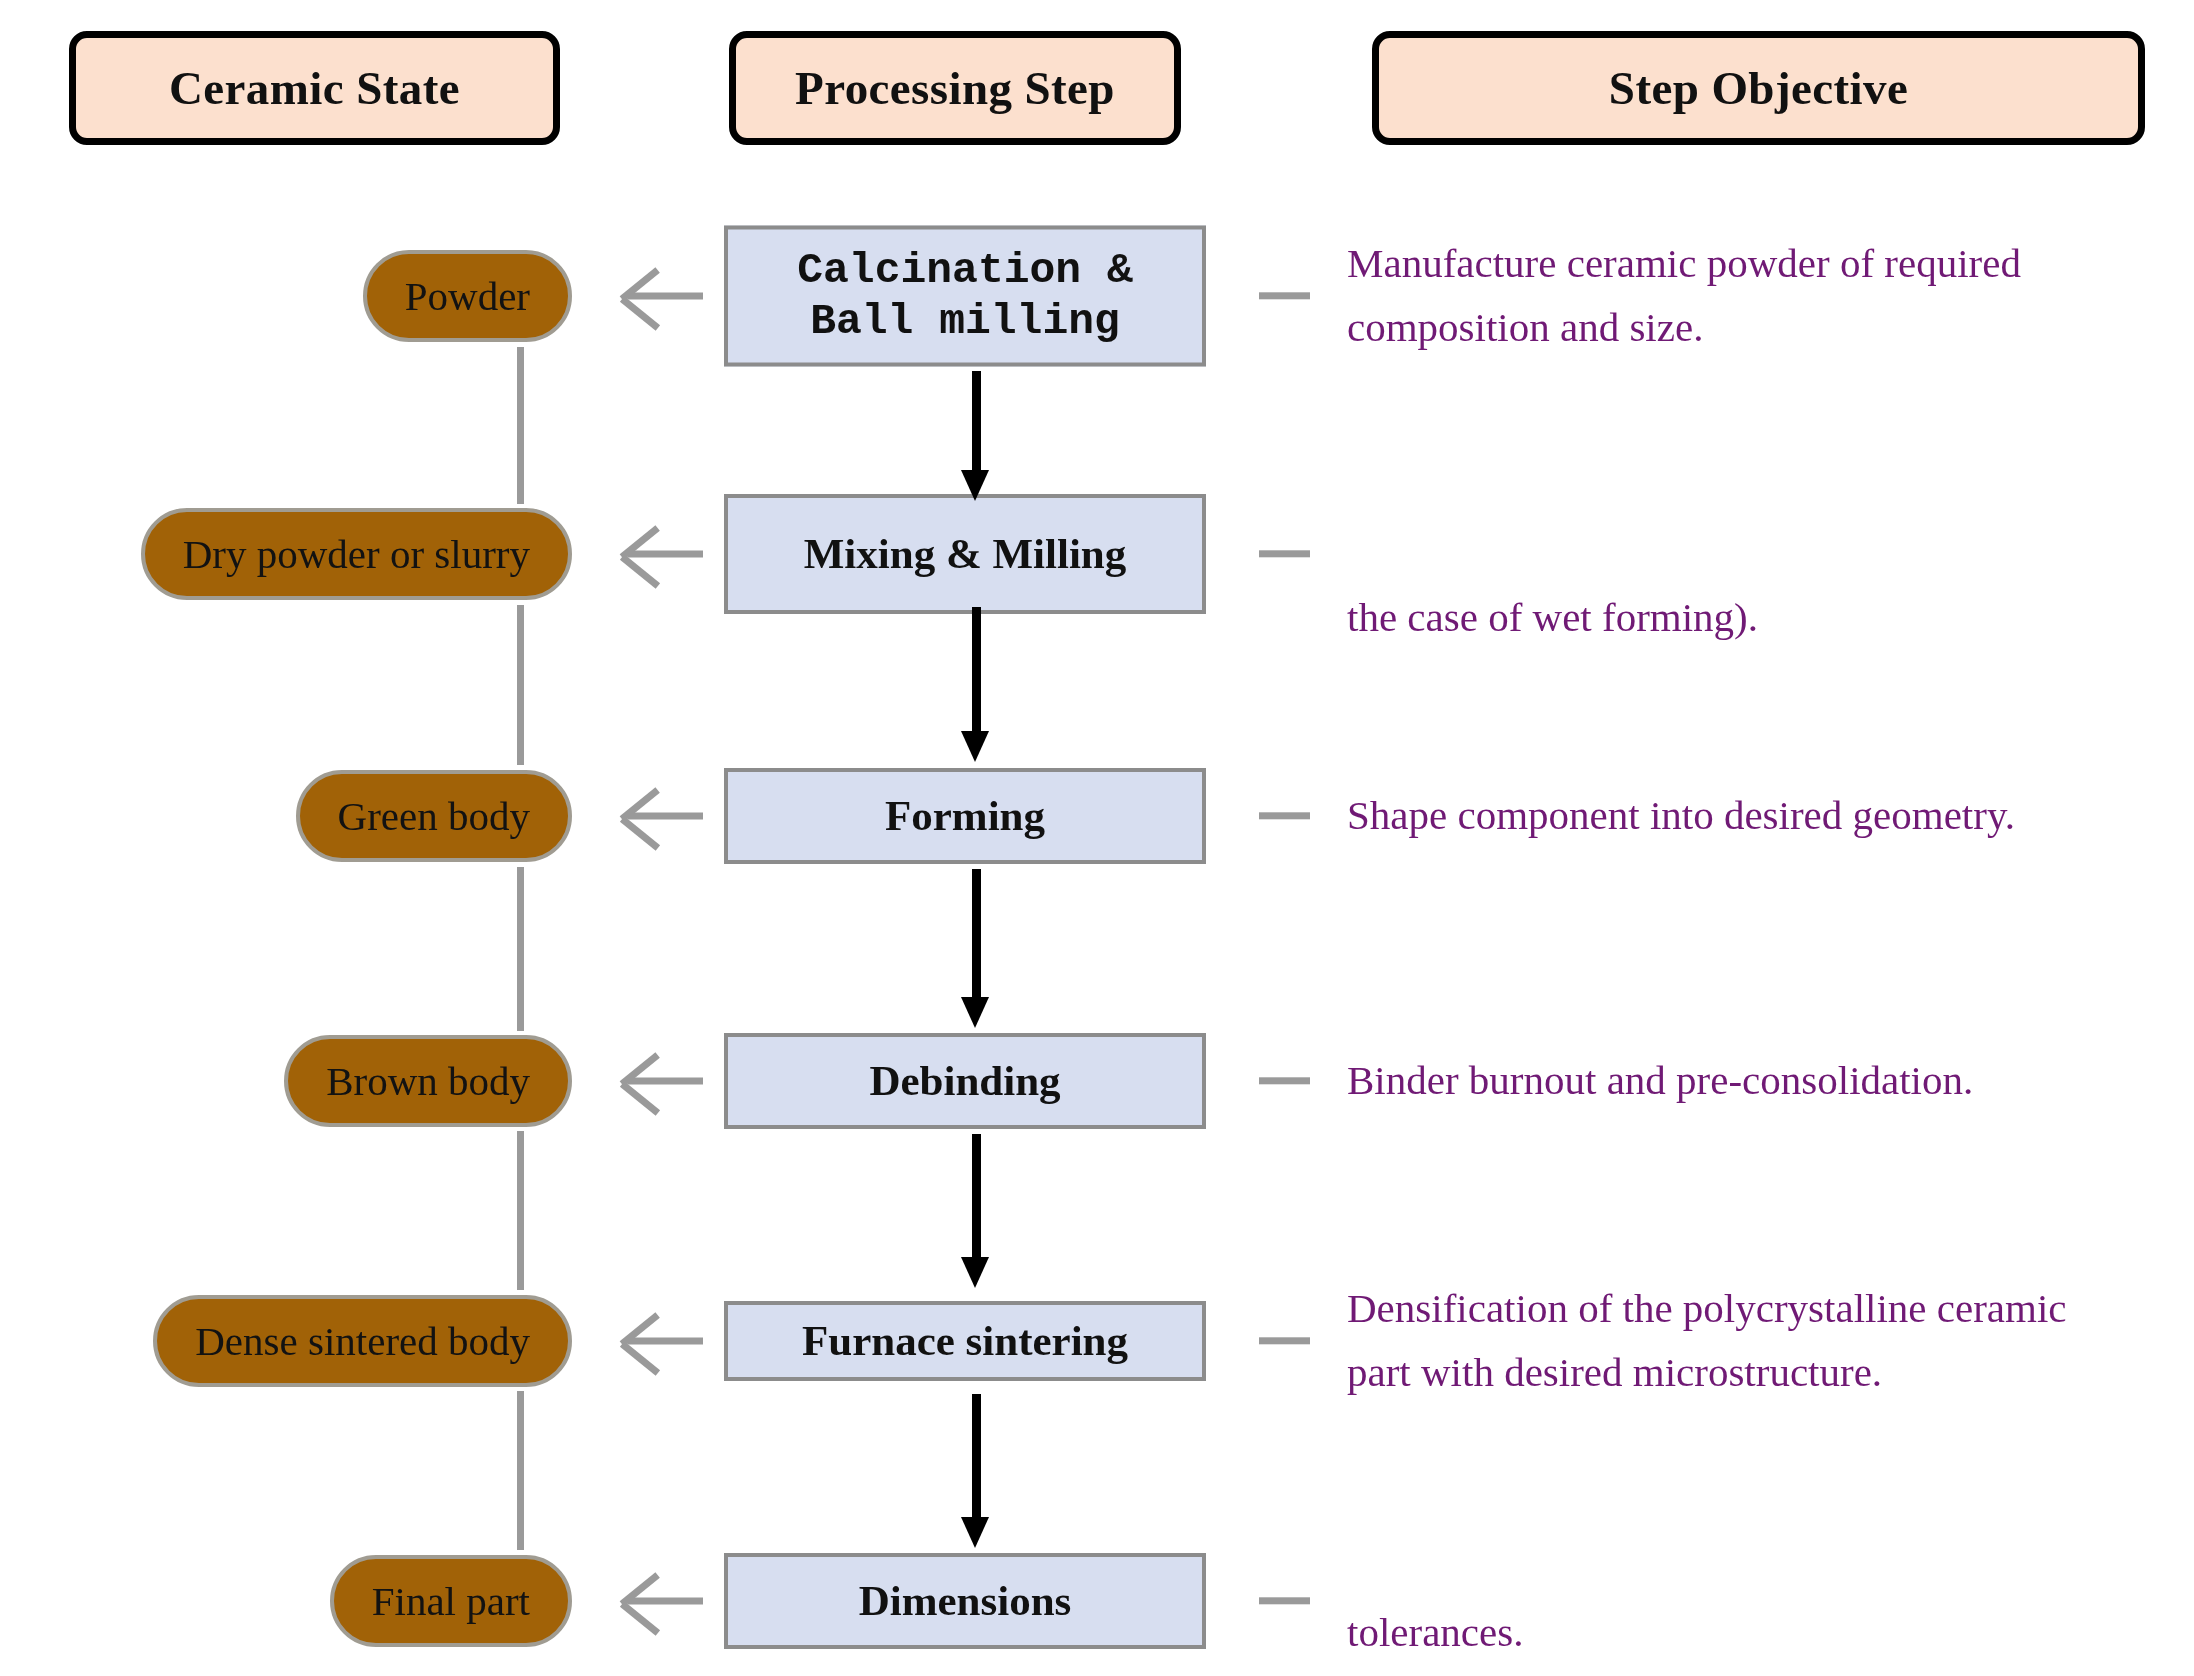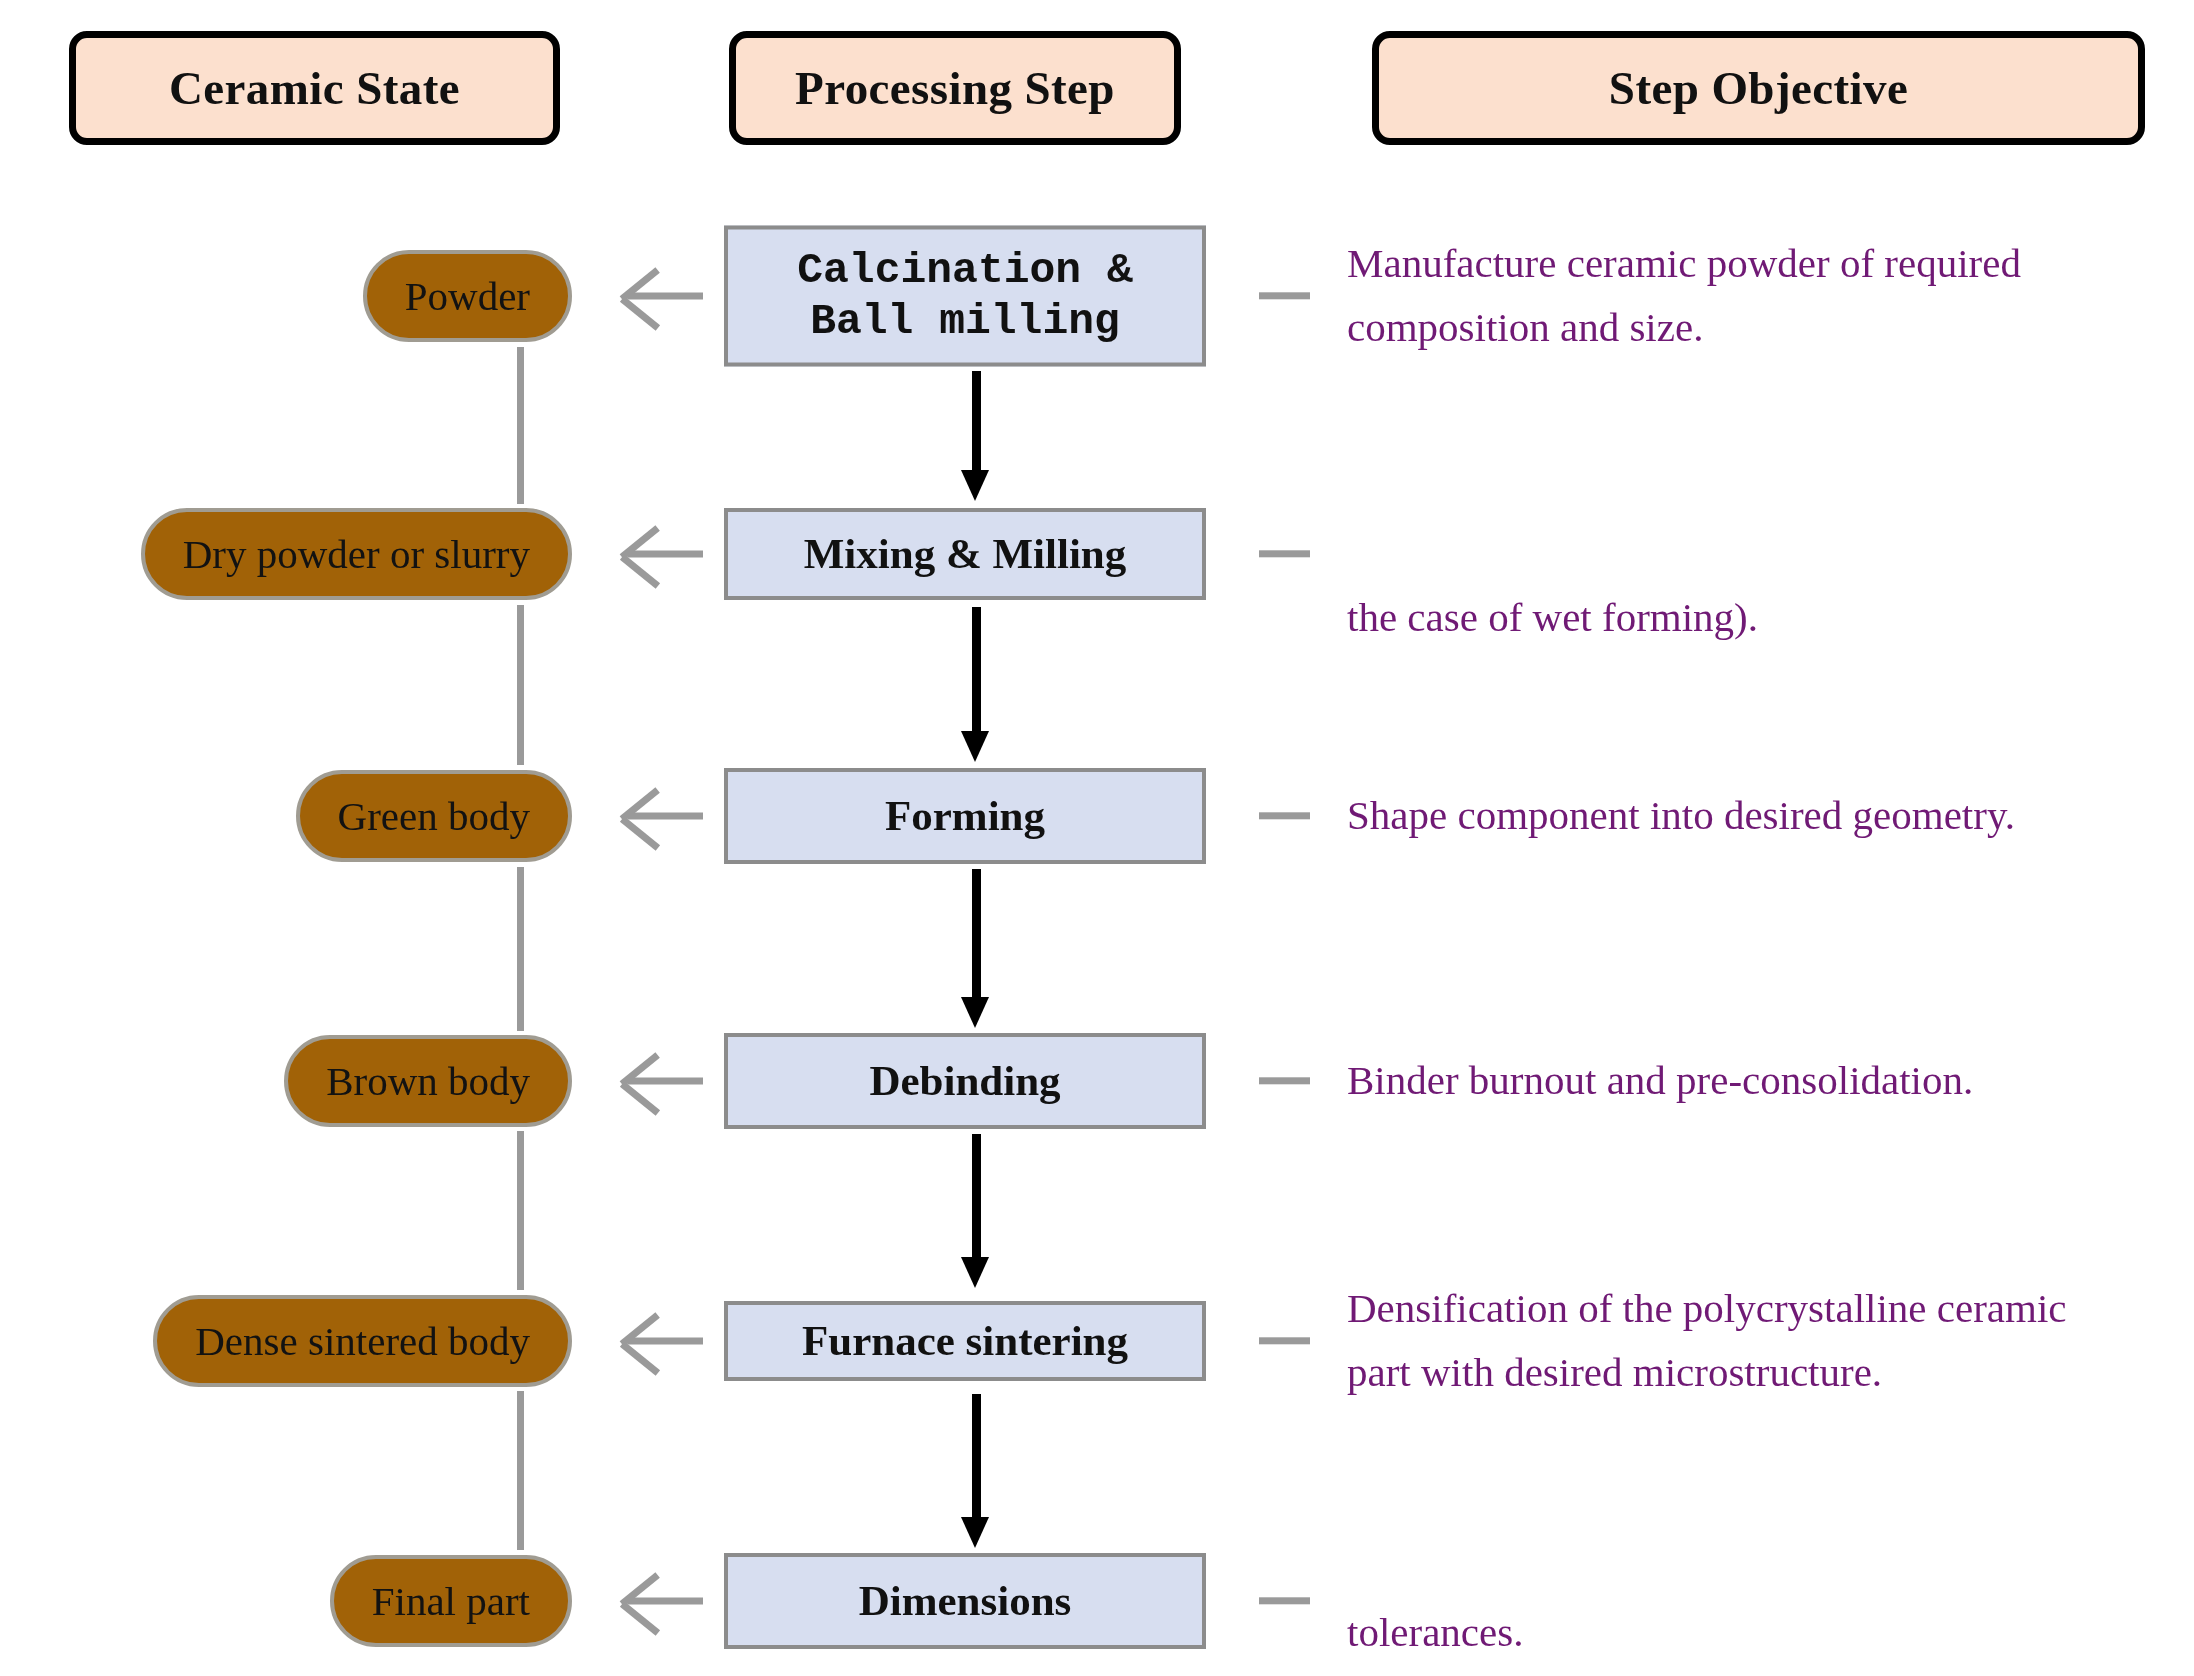"Mixing & Milling" div.pbox { height: 92px -> 120px }
